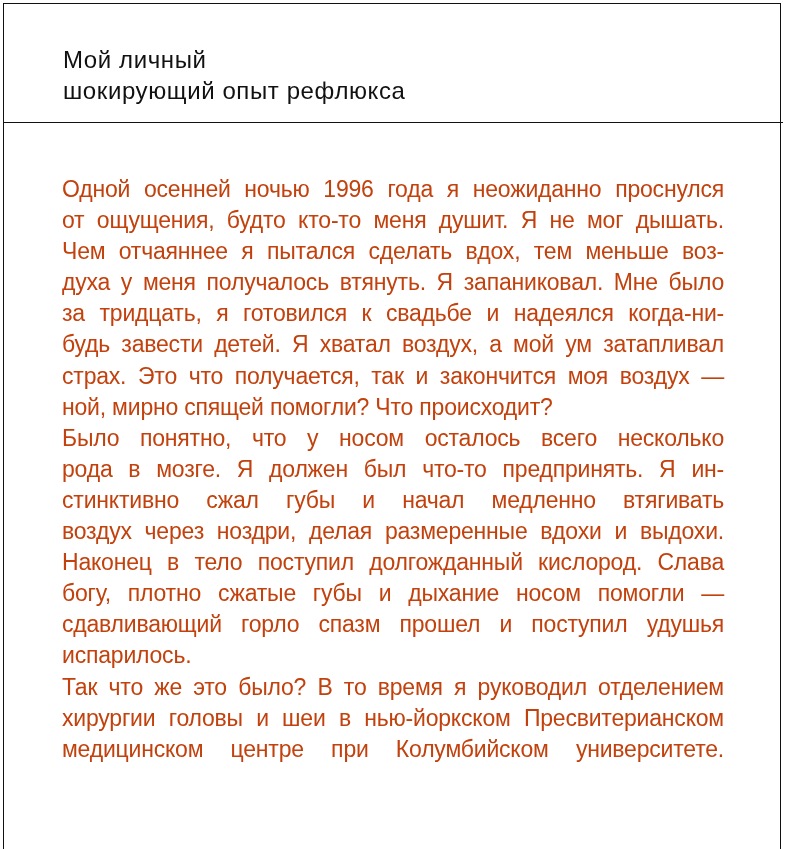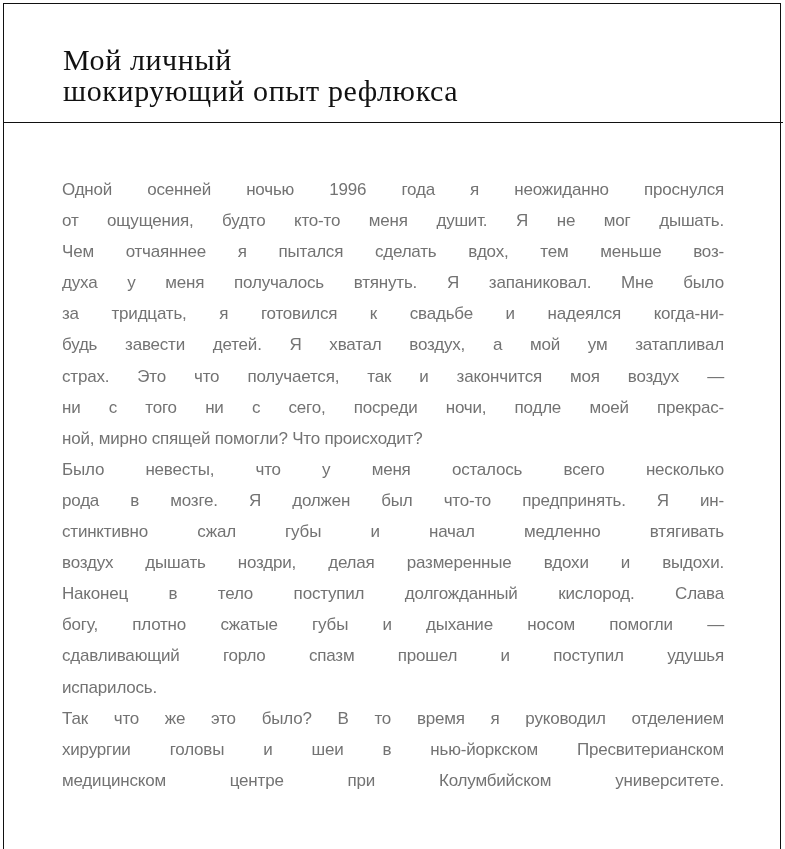"Мой личный" .title-block { font-family: Liberation Serif, serif -> Liberation Sans, sans-serif; font-size: 30px -> 24px }
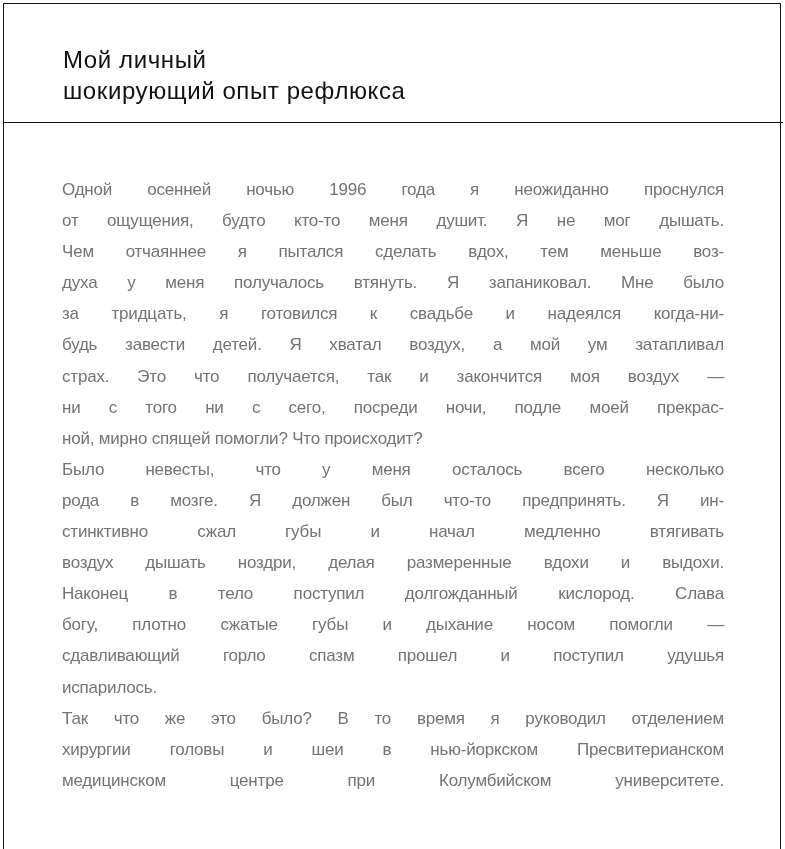"Одной осенней ночью 1996 года" .body-text { color: #737373 -> #c2410c; font-size: 17px -> 23px }
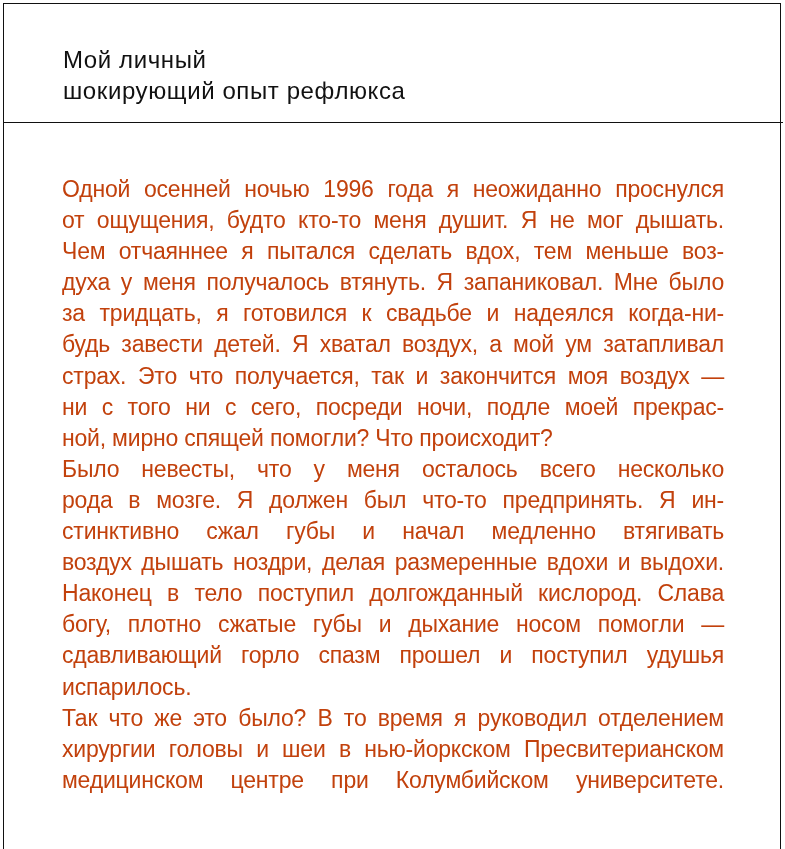"ни с того ни с" span.line { html: <span>ни с того ни с сего, посреди ночи, подле моей прекрас-</span> -> none }
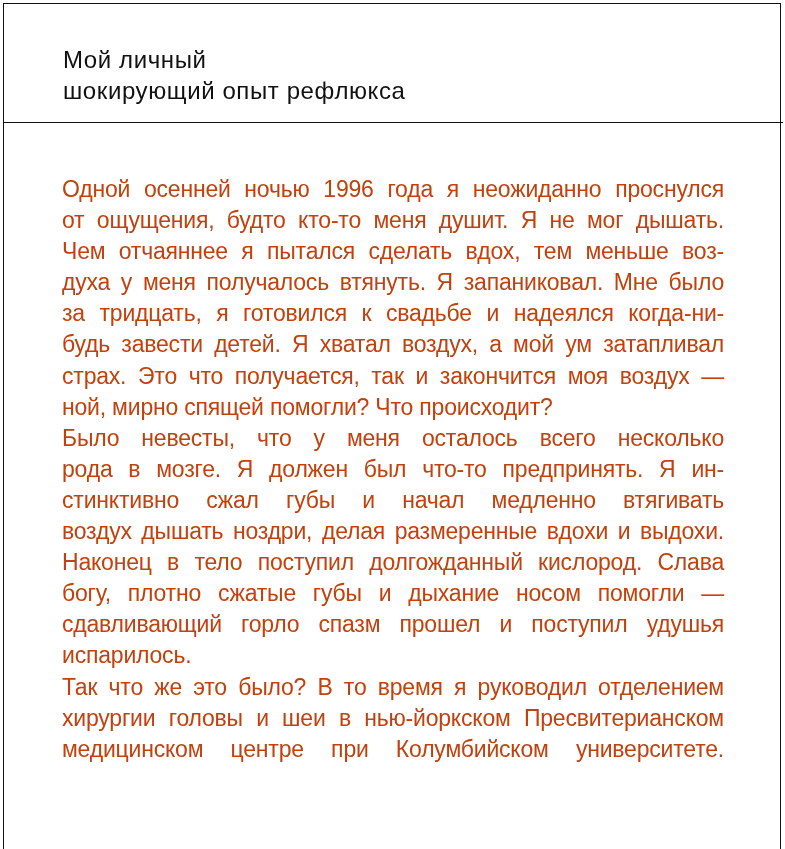"Было невесты, что у меня" span.line { text: невесты, что у меня -> понятно, что у носом }
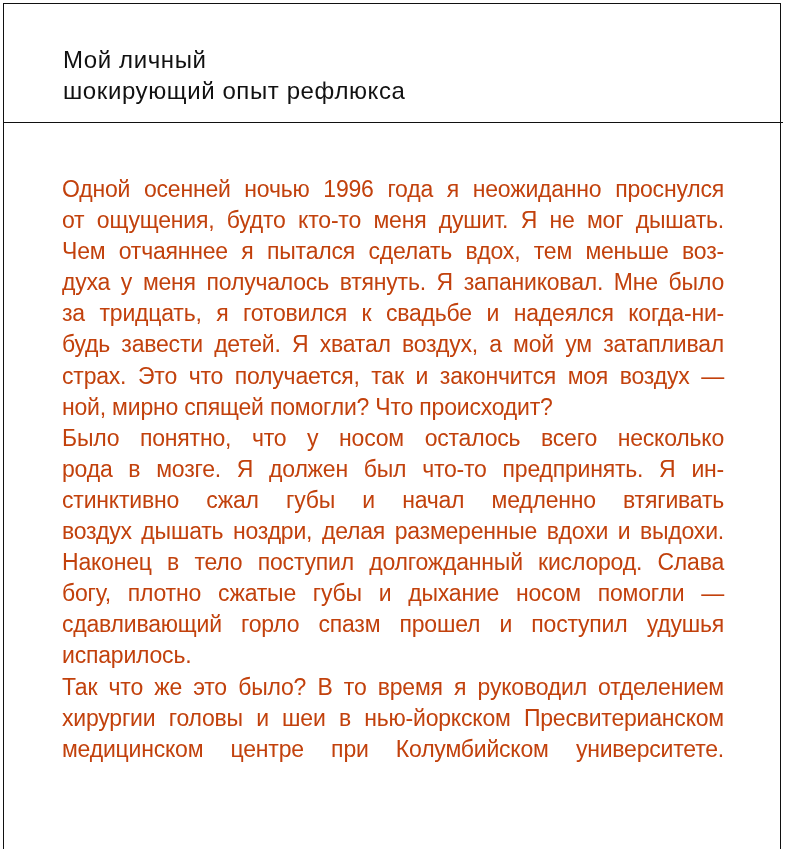"воздух дышать ноздри, делая размеренные" span.line { text: дышать -> через }
